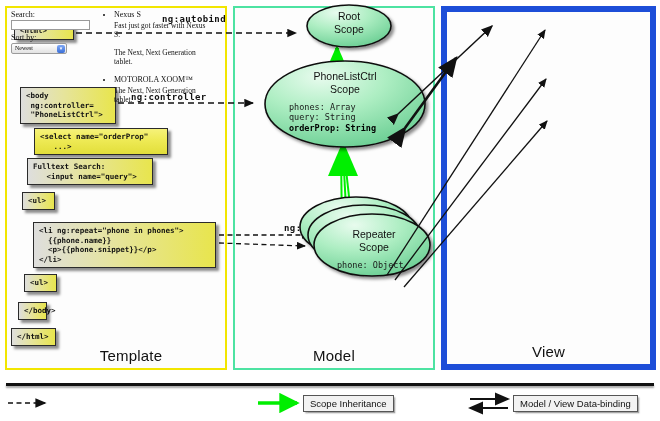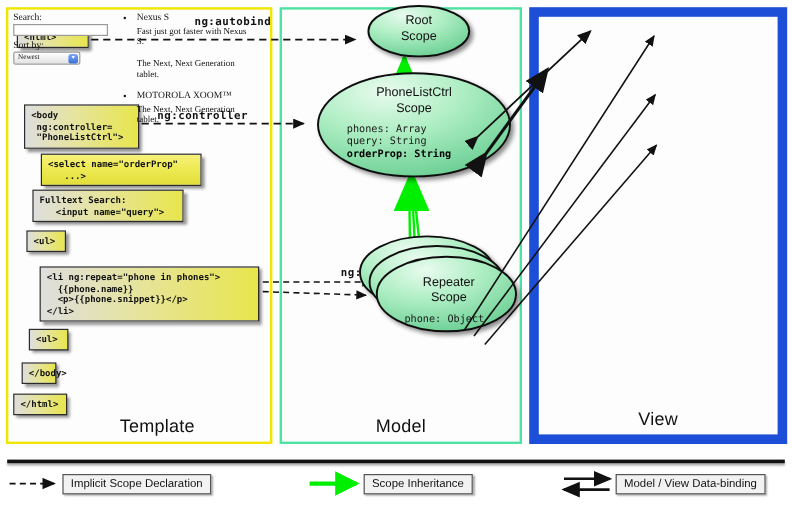"View" #panel-view { border: 8px solid #1d4ed8 -> 6px solid #1d4ed8 }
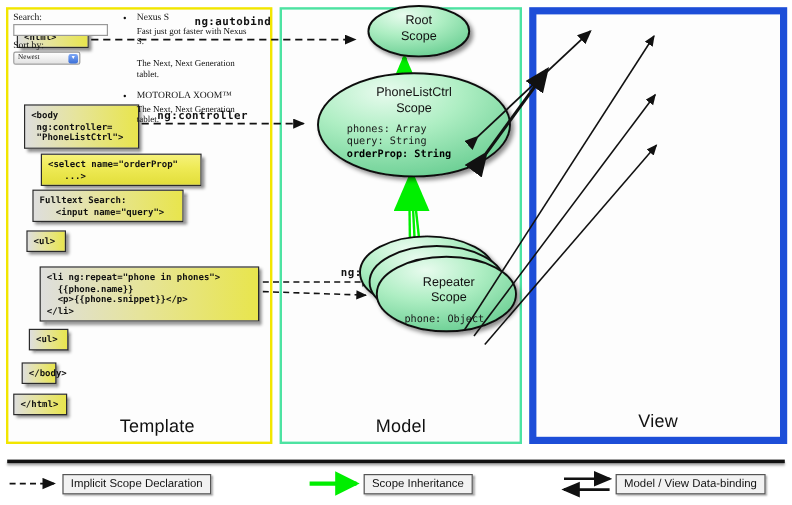"Implicit Scope Declaration" div.leg-box { html: <div>Implicit Scope Declaration</div> -> none }
